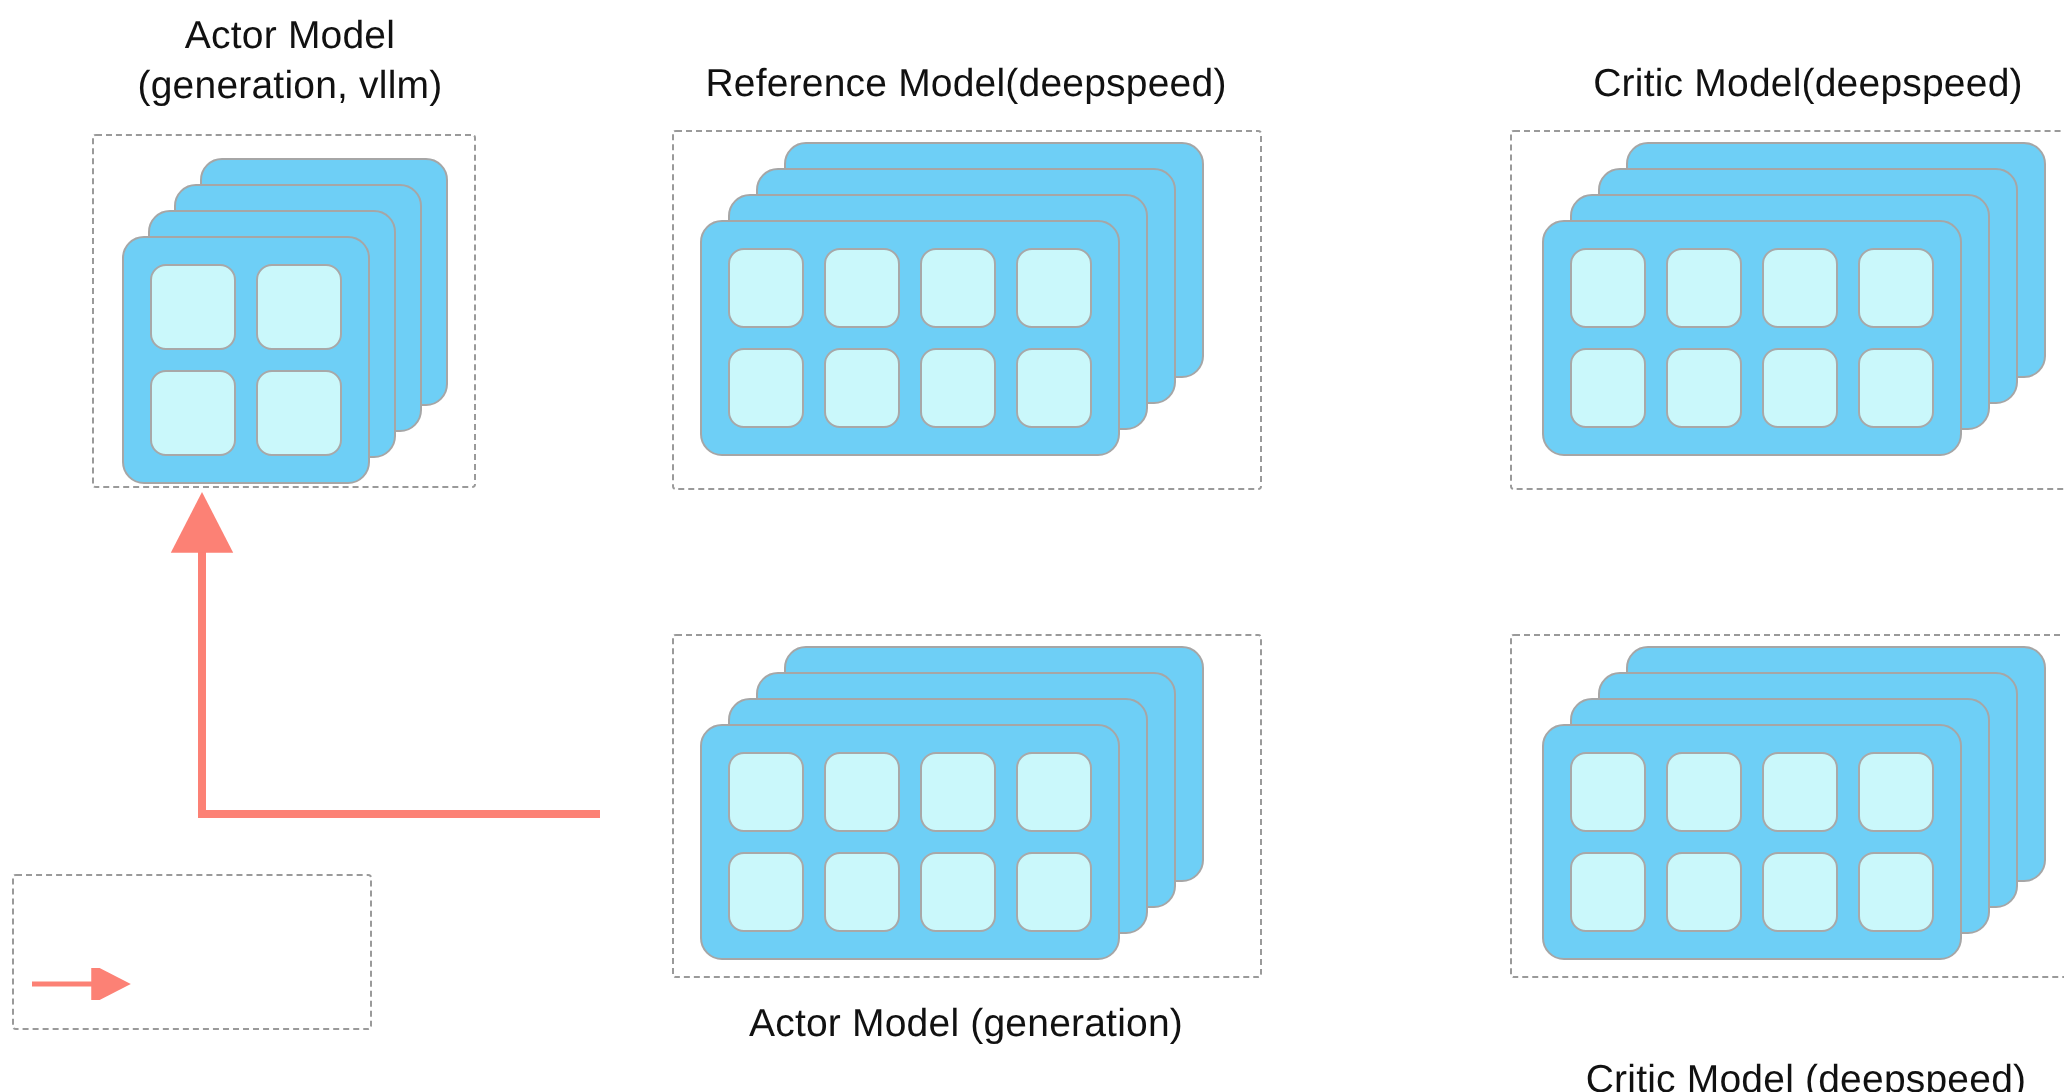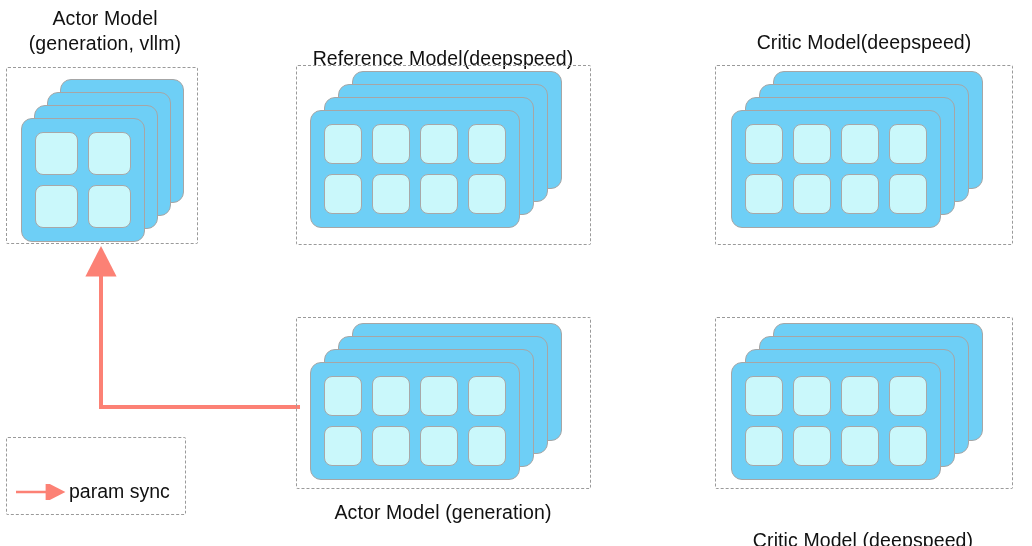"Actor Model" .canvas { padding-left: none -> 40px }
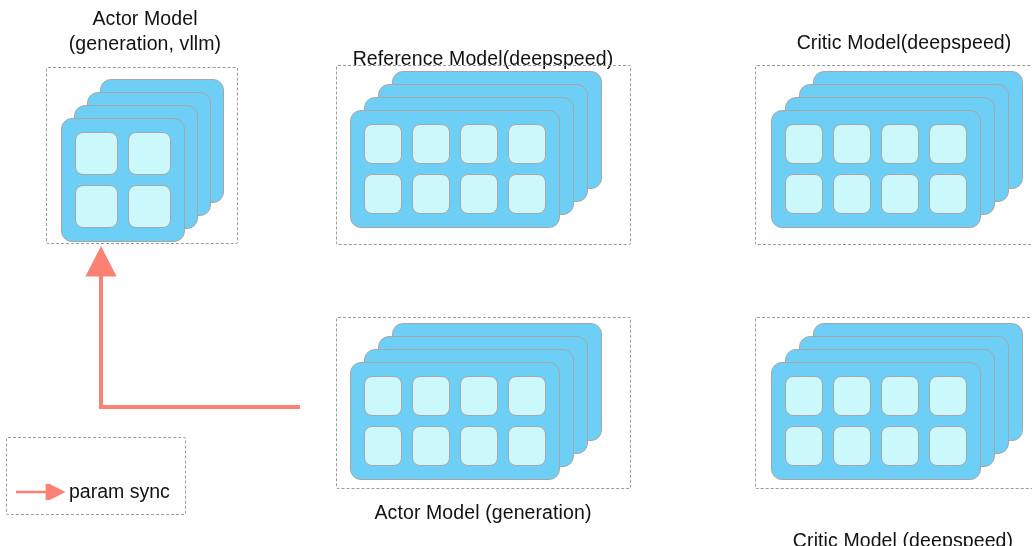"Reference Model(deepspeed)" div.glabel { top: 46px -> 30px }
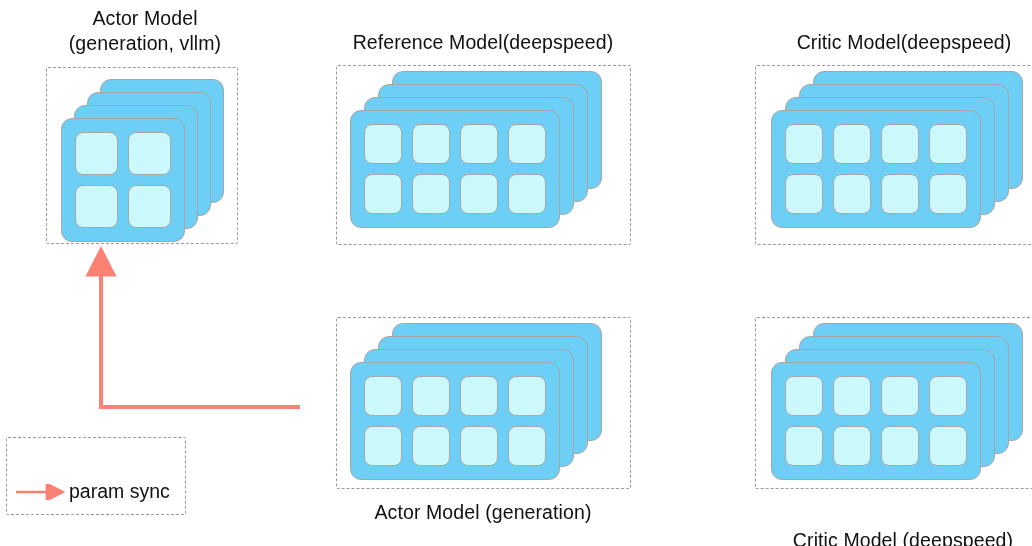"param sync" div.legend-text { html: <div>param sync</div> -> none }
